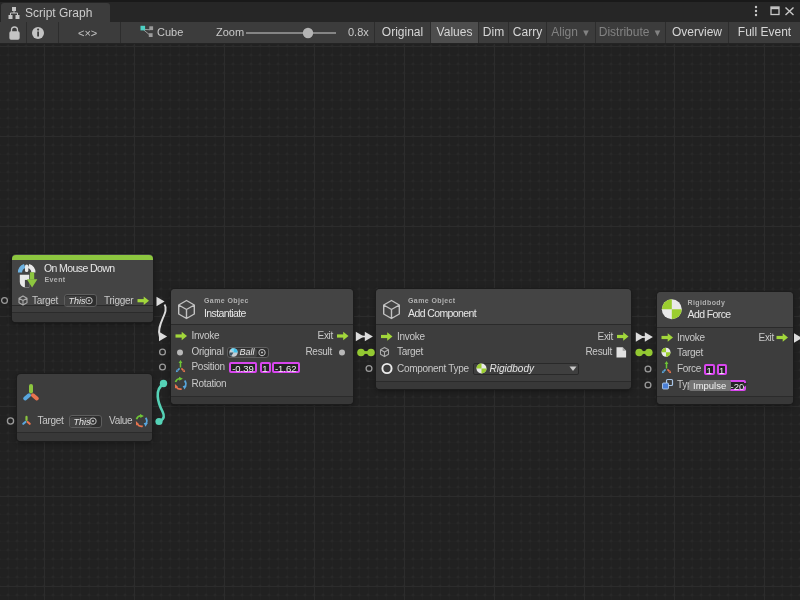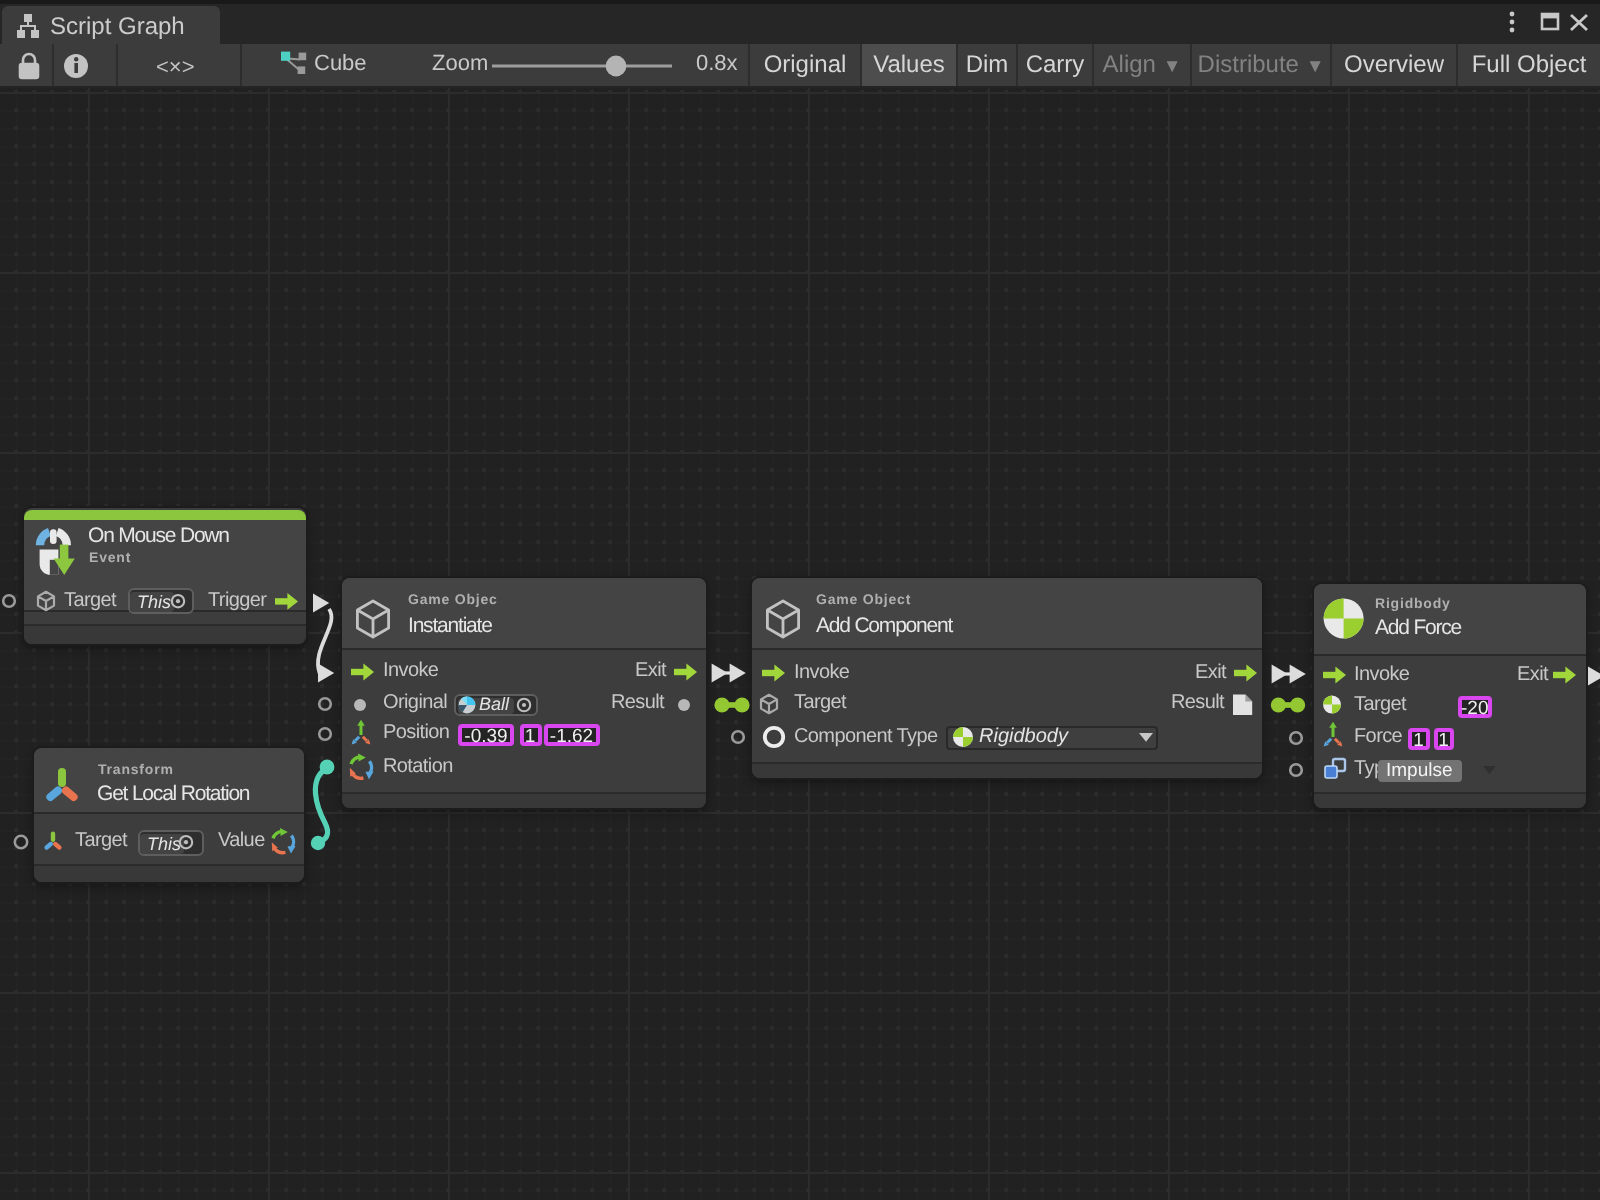"Full Object" div.tbtn { text: Object -> Event }
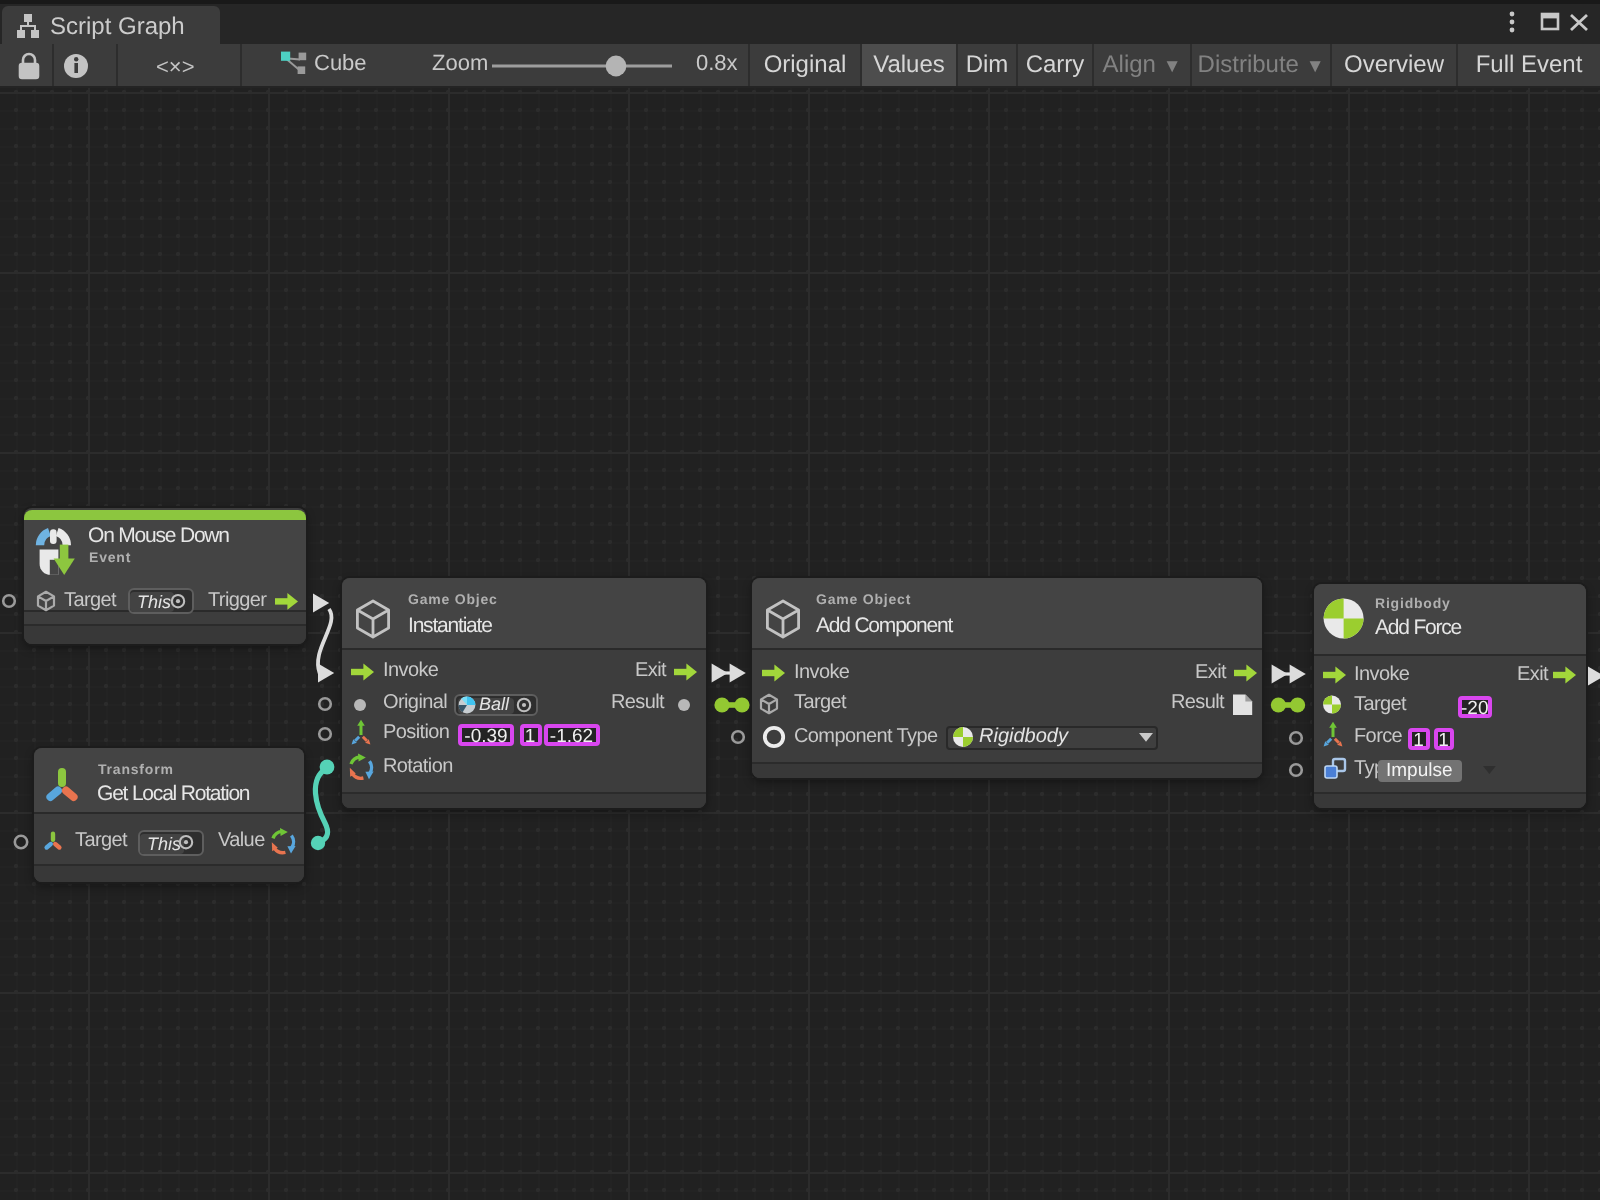"-20" div.numfield { top: 56px -> 88px }
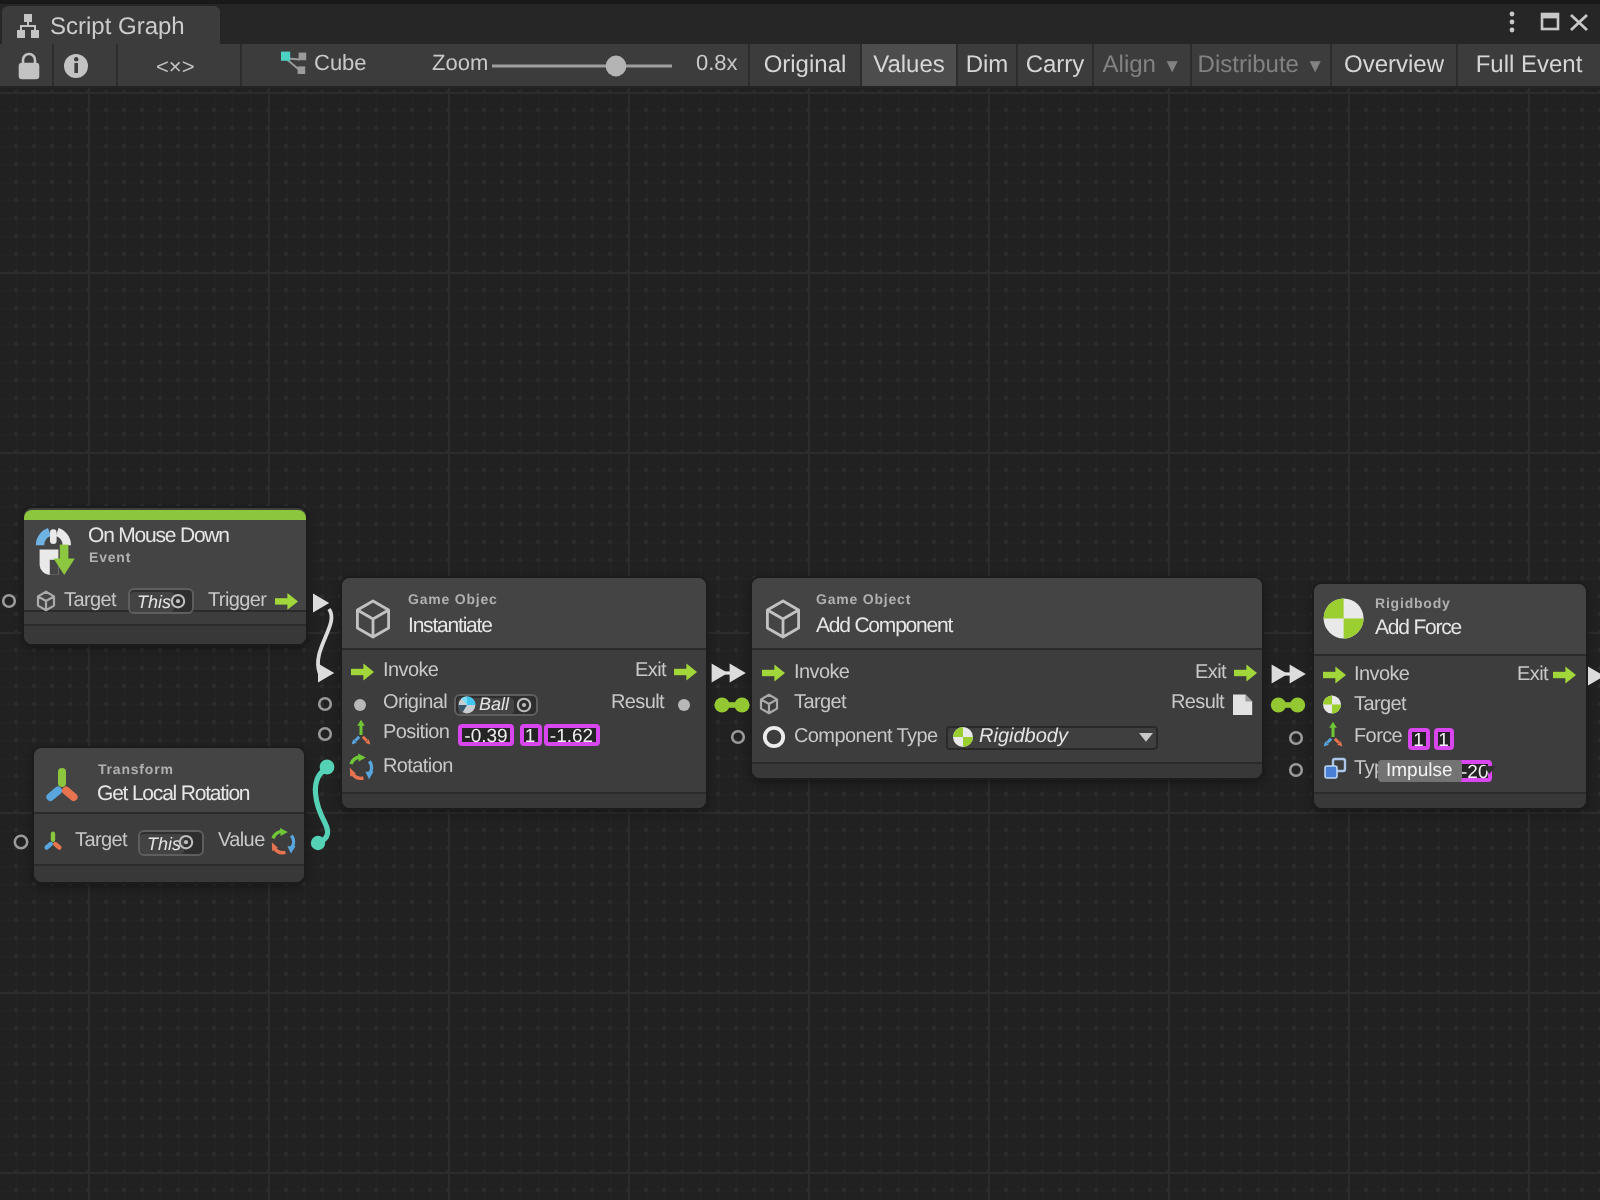"Get Local Rotation" div.nhead { html: <div> <div>Transform</div> <div>Get Local Rotation</div> </div> -> none }
